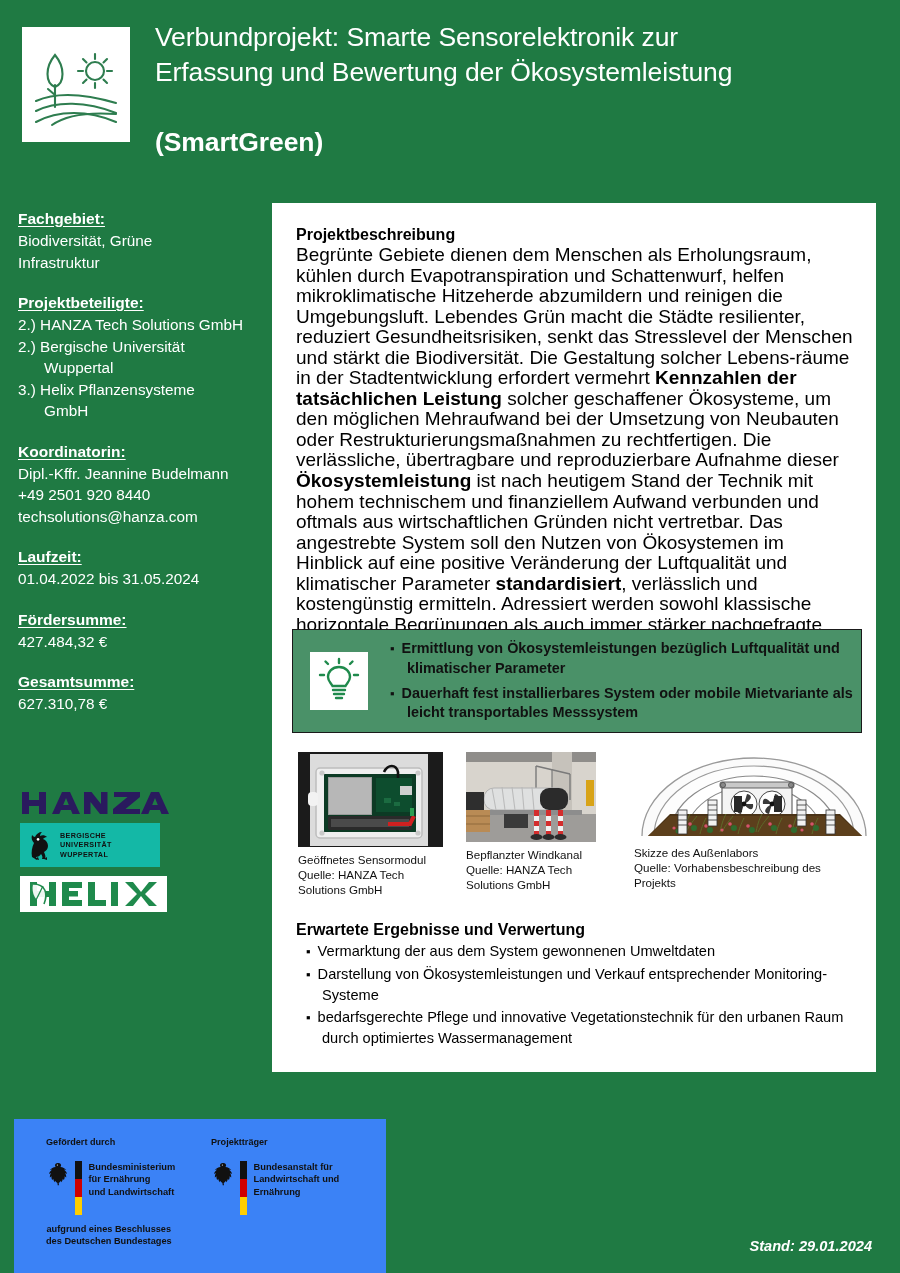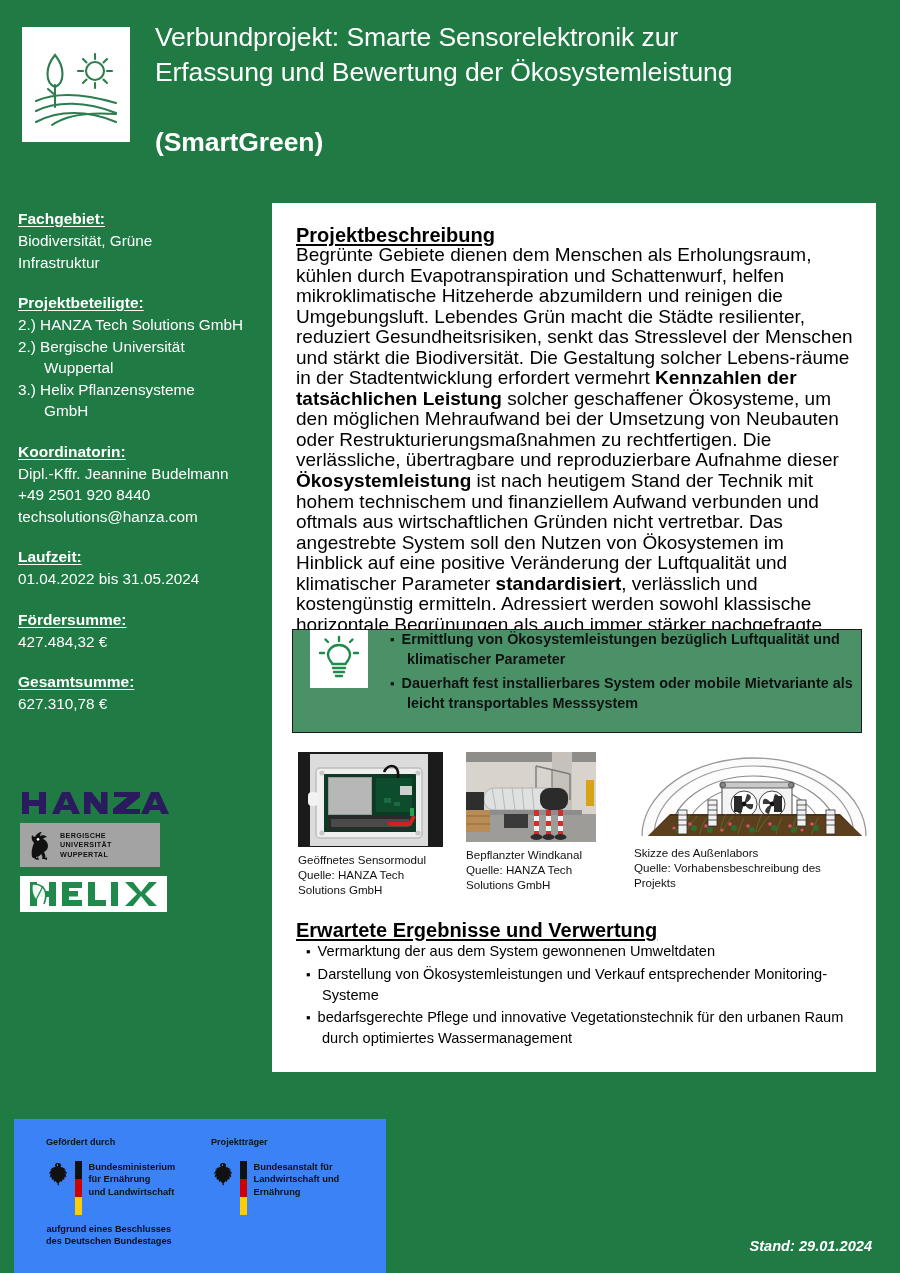"Projektbeschreibung" .sec-head { font-size: 20px -> 16px; text-decoration: underline -> none }
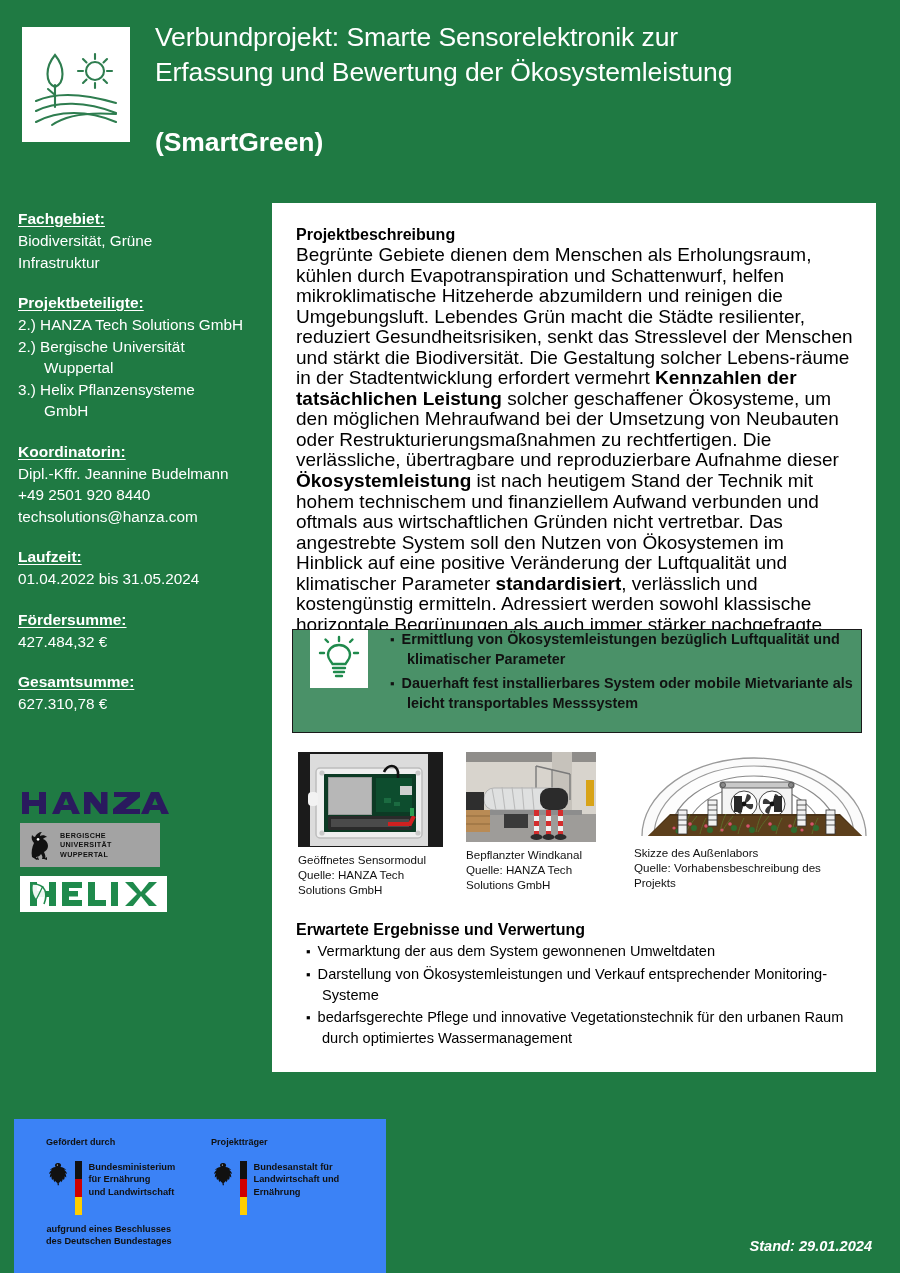"Ermittlung von Ökosystemleistungen" .callout { align-items: flex-start -> center }
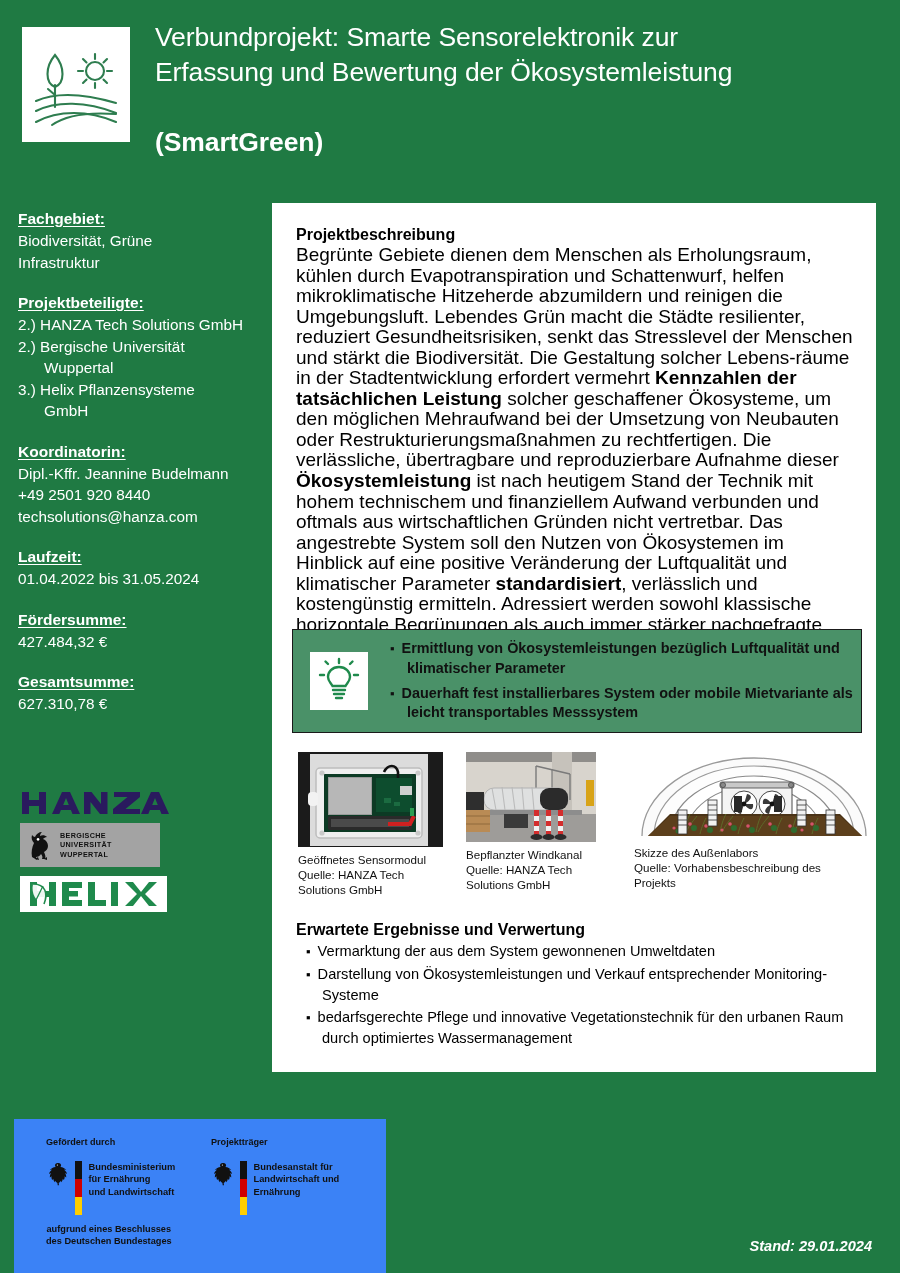"BERGISCHE" .logo-buw { background: #a3a3a3 -> #14b8a6 }
